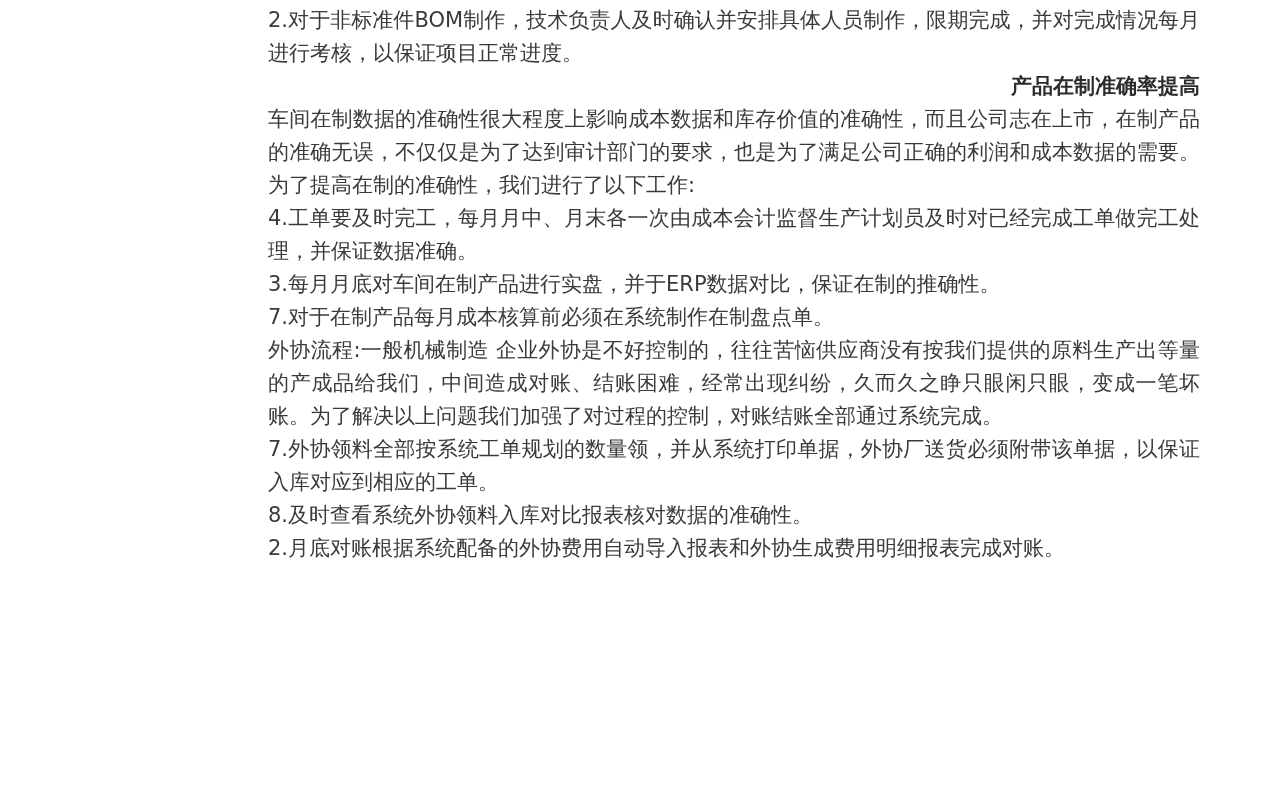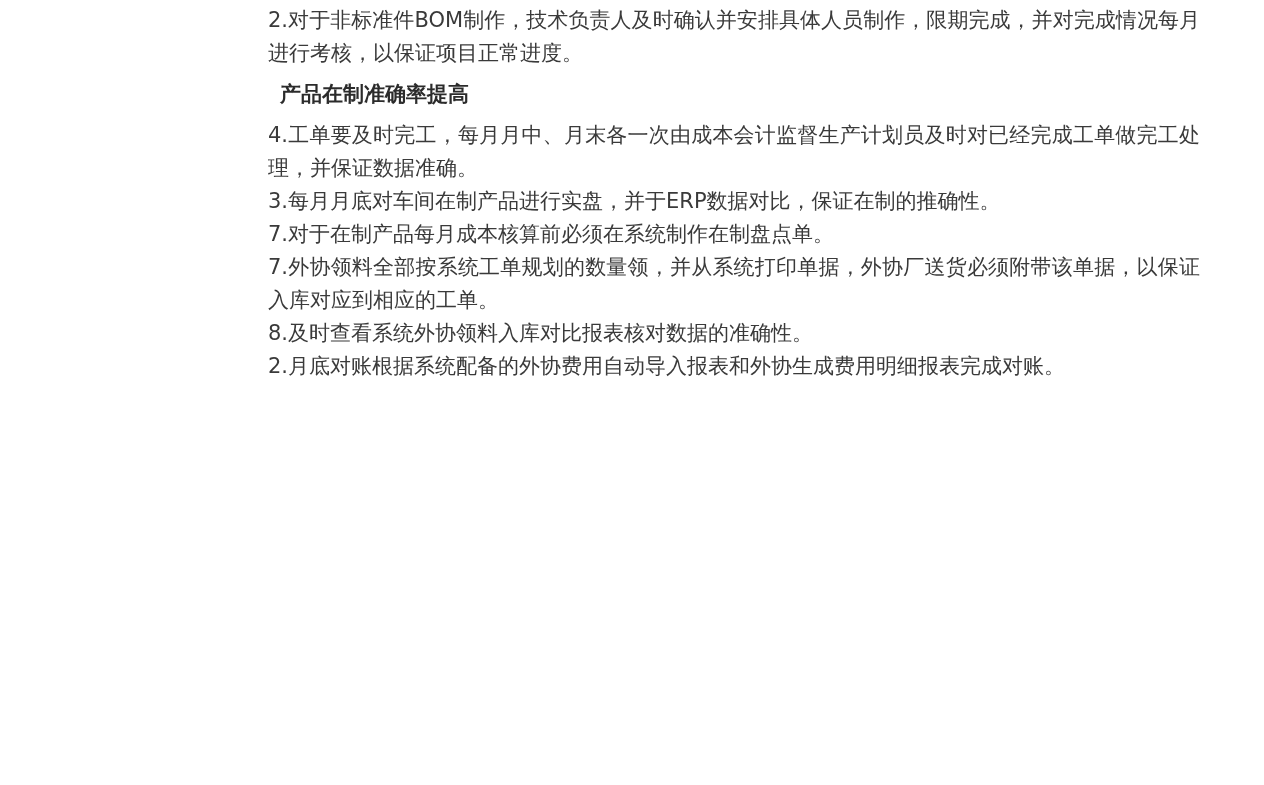"产品在制准确率提高" .heading { margin: 8px -> 0; text-align: none -> right }
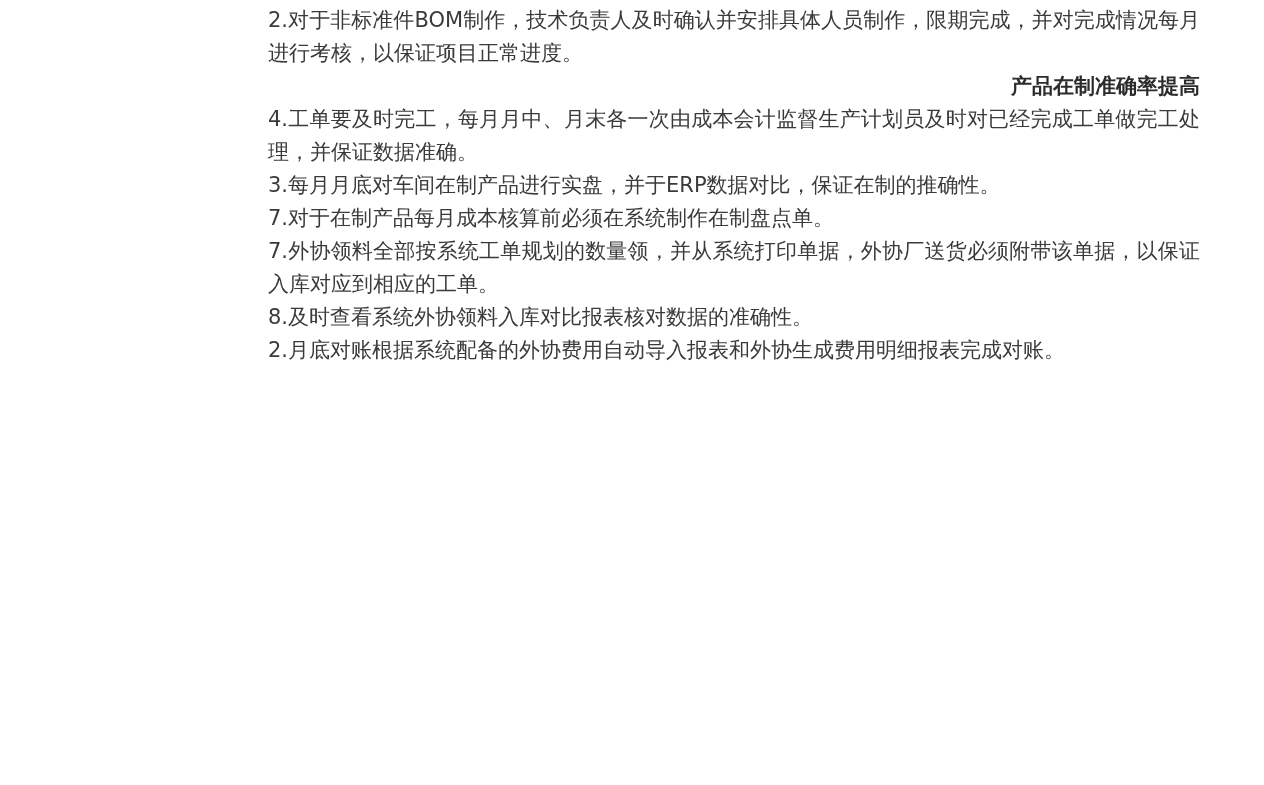"车间在制数据的准确性很大程度上影响成本数据和库存价值的准确性，而且公司志在上市，" p.para { html: none -> <p>车间在制数据的准确性很大程度上影响成本数据和库存价值的准确性，而且公司志在上市，在制产品的准确无误，不仅仅是为了达到审计部门的要求，也是为了满足公司正确的利润和成本数据的需要。为了提高在制的准确性，我们进行了以下工作:</p> }
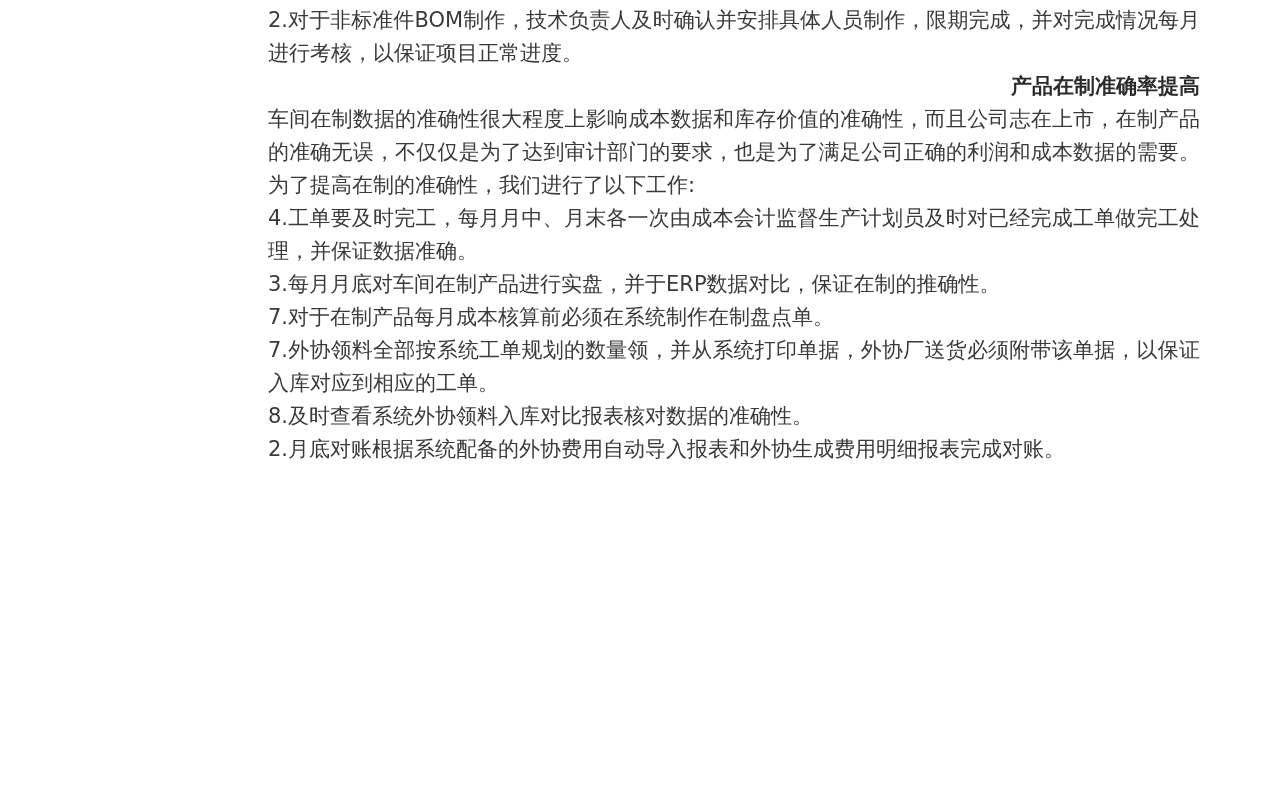"外协流程:一般机械制造" p.para { html: none -> <p>外协流程:一般机械制造 企业外协是不好控制的，往往苦恼供应商没有按我们提供的原料生产出等量的产成品给我们，中间造成对账、结账困难，经常出现纠纷，久而久之睁只眼闲只眼，变成一笔坏账。为了解决以上问题我们加强了对过程的控制，对账结账全部通过系统完成。</p> }
